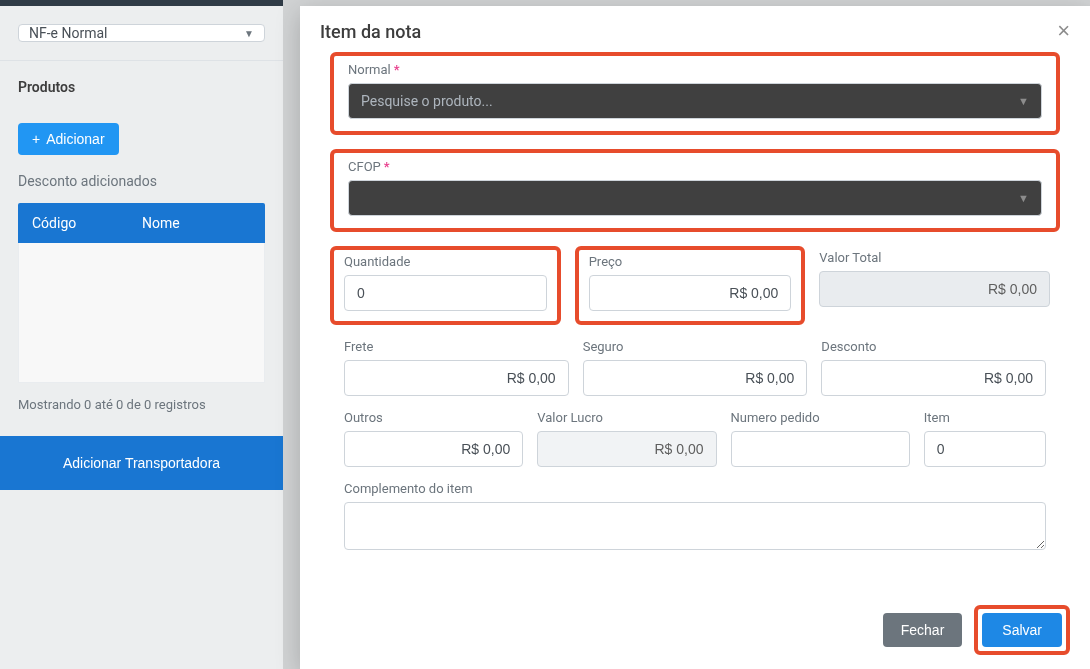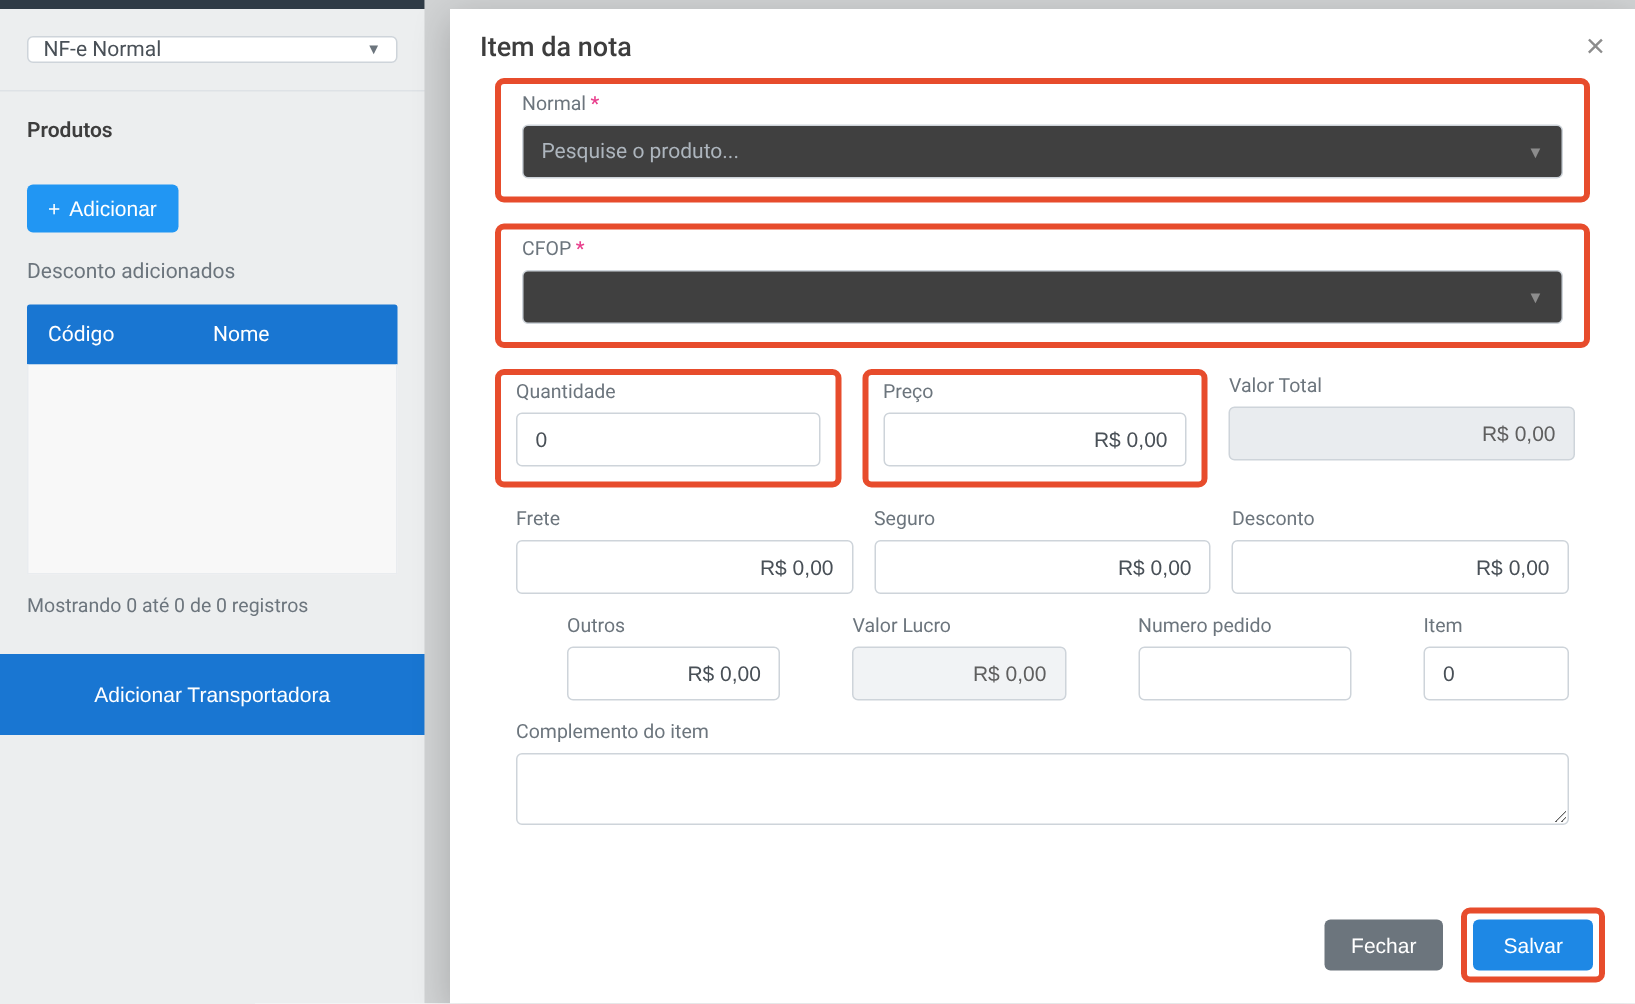"Outros" .row4 .col { margin-left: 34px -> none }
